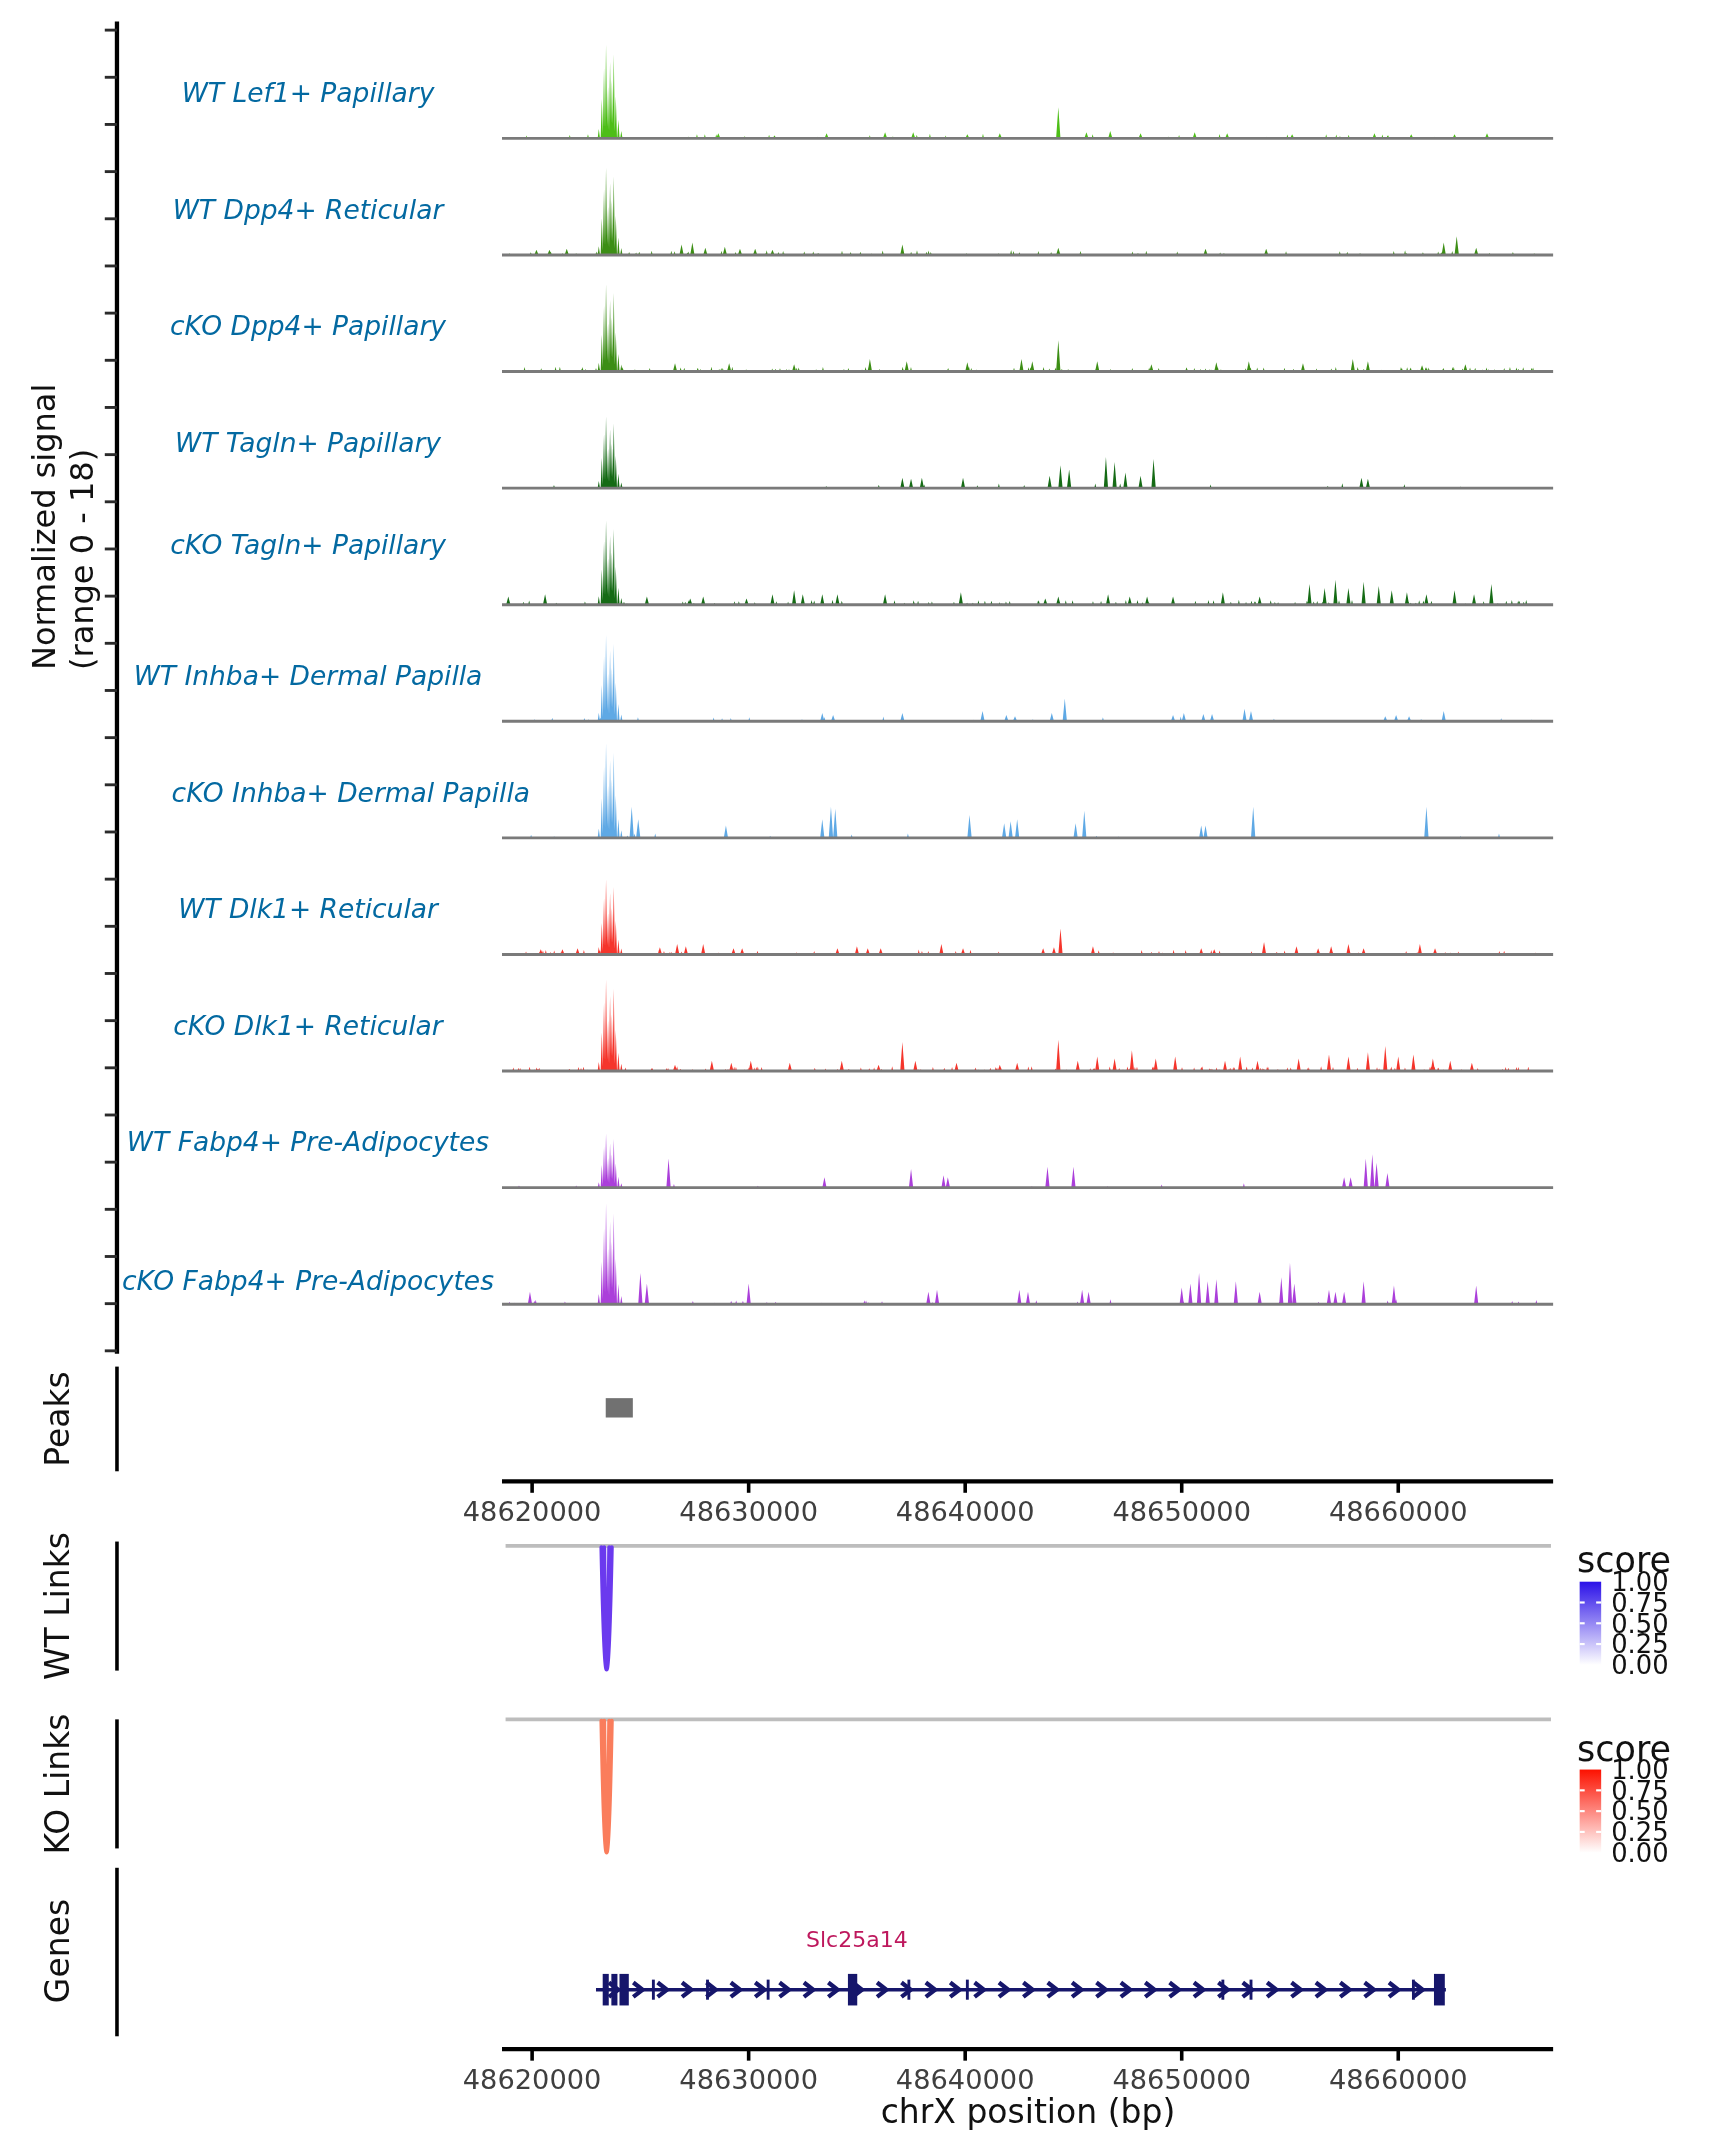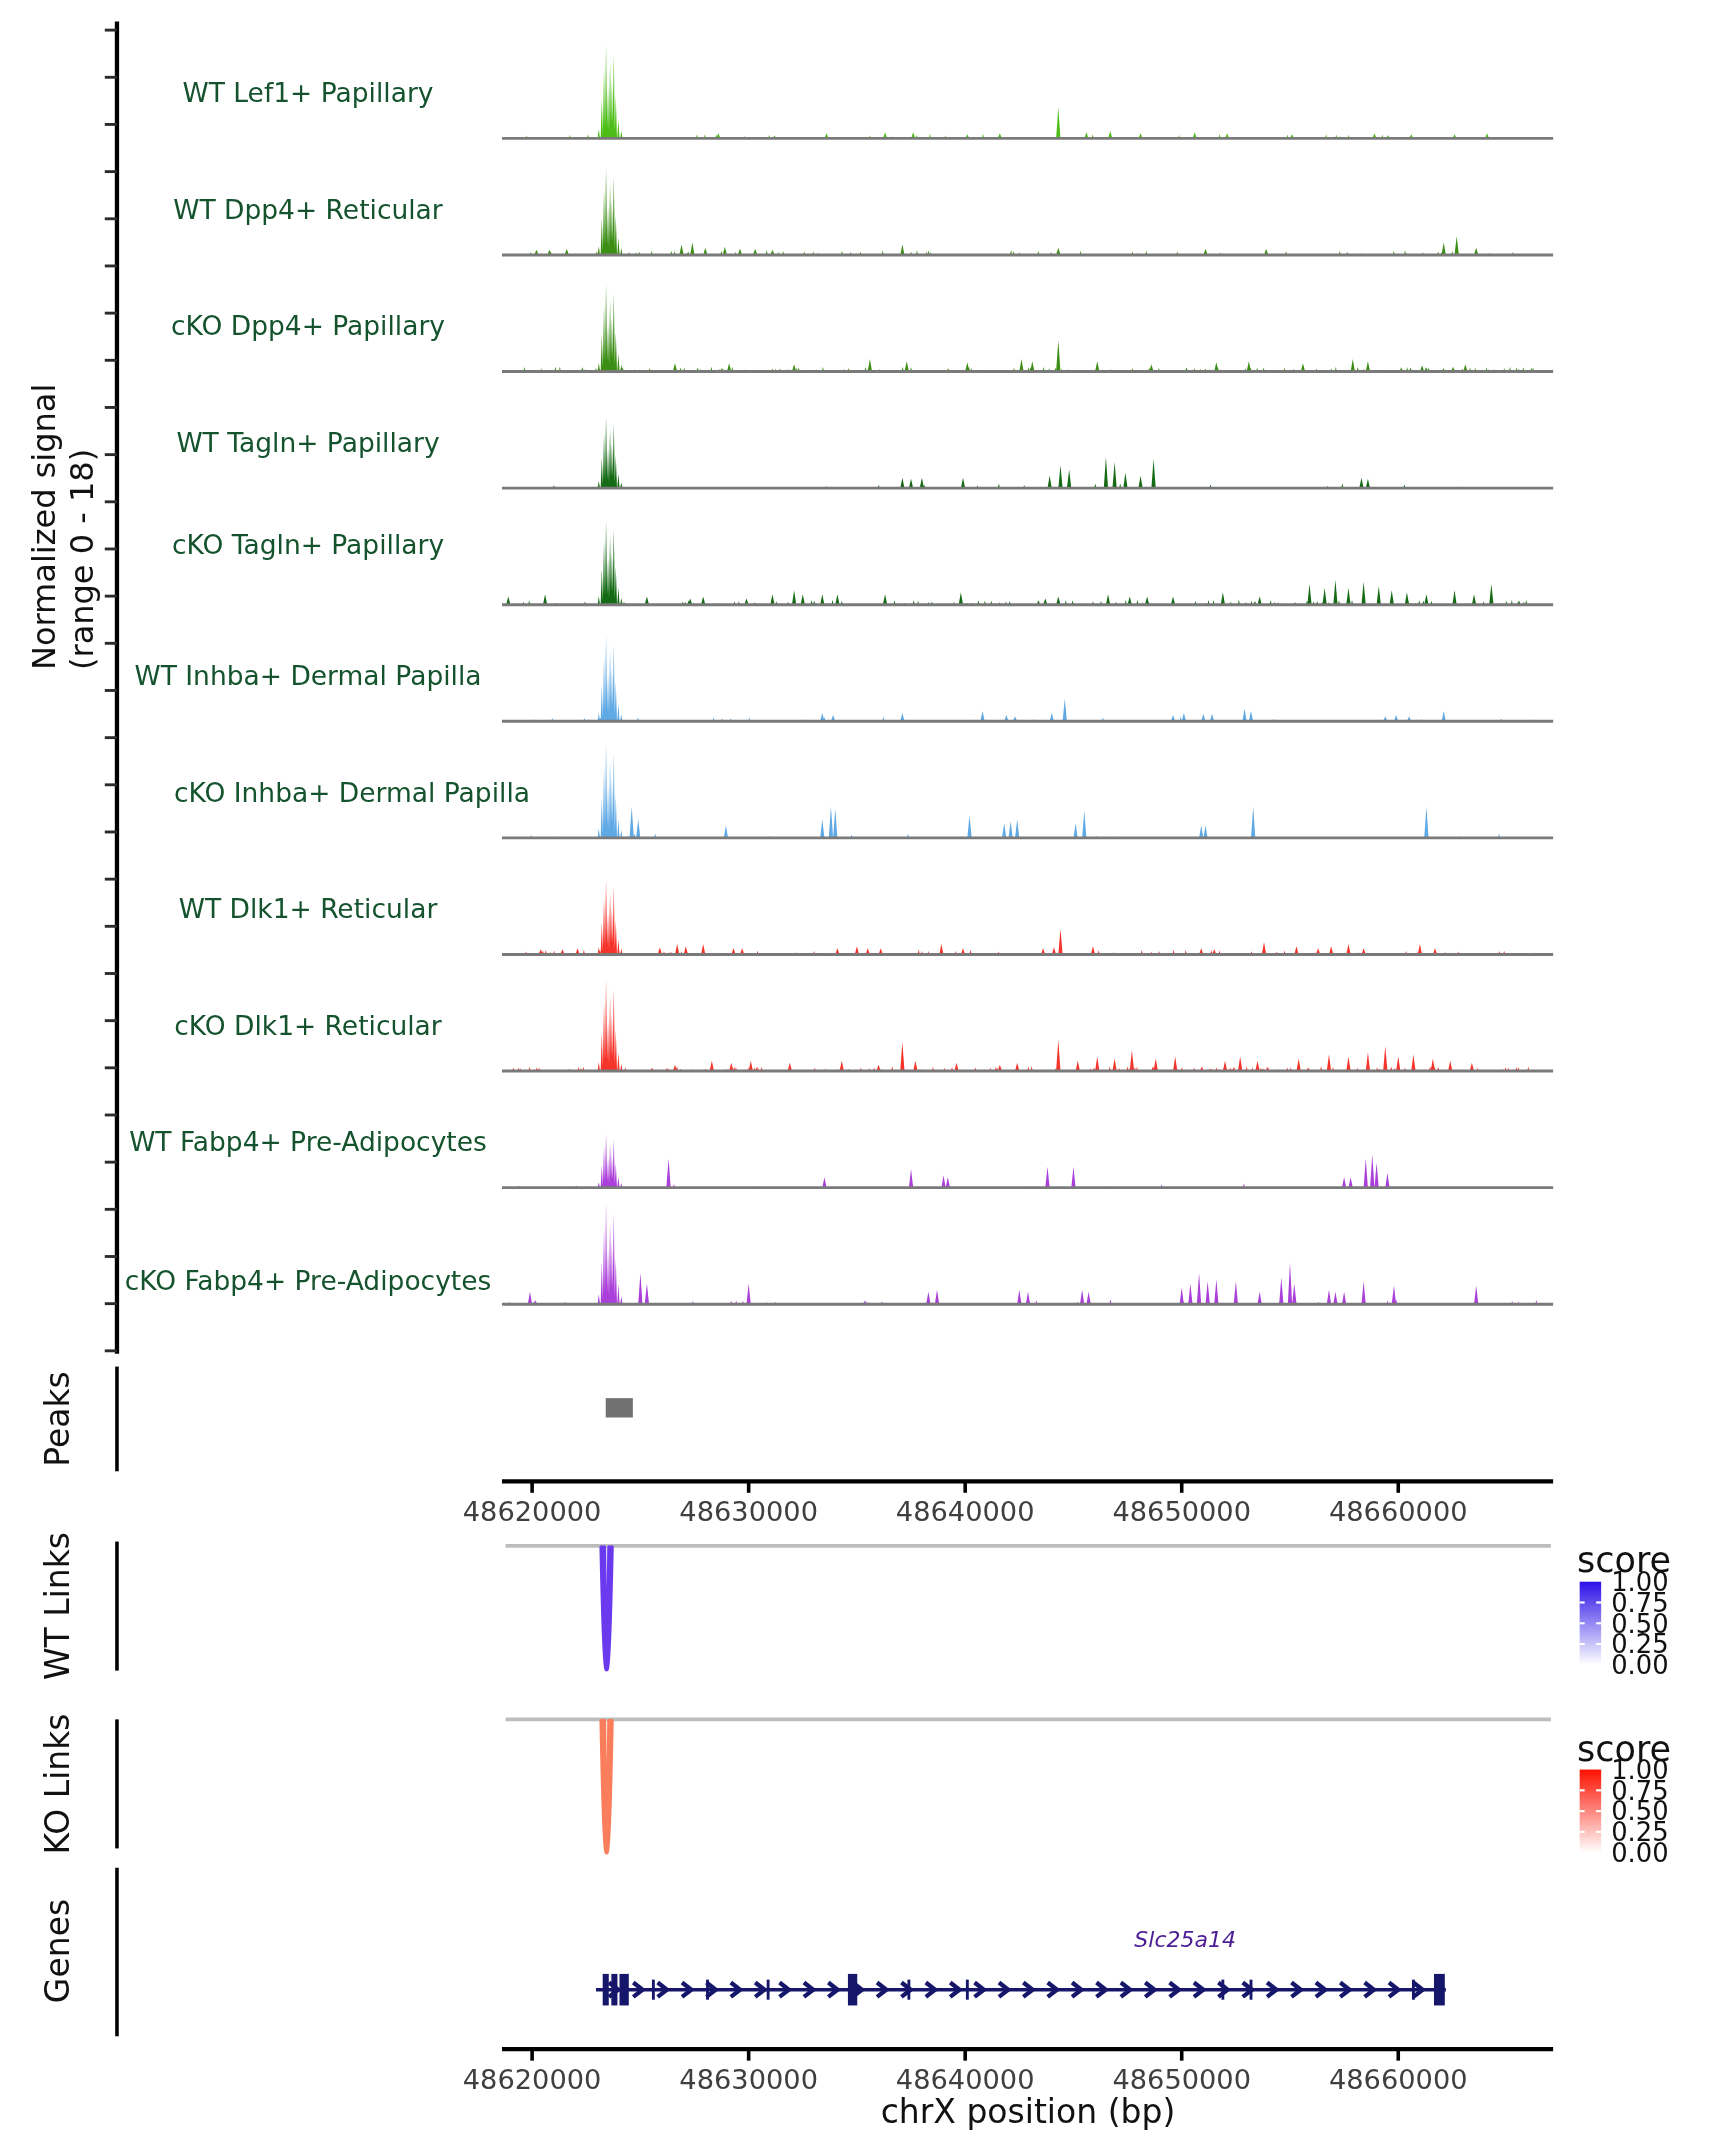"WT Lef1+ Papillary" .track-label { color: #14532d -> #0369a1; font-style: none -> italic }
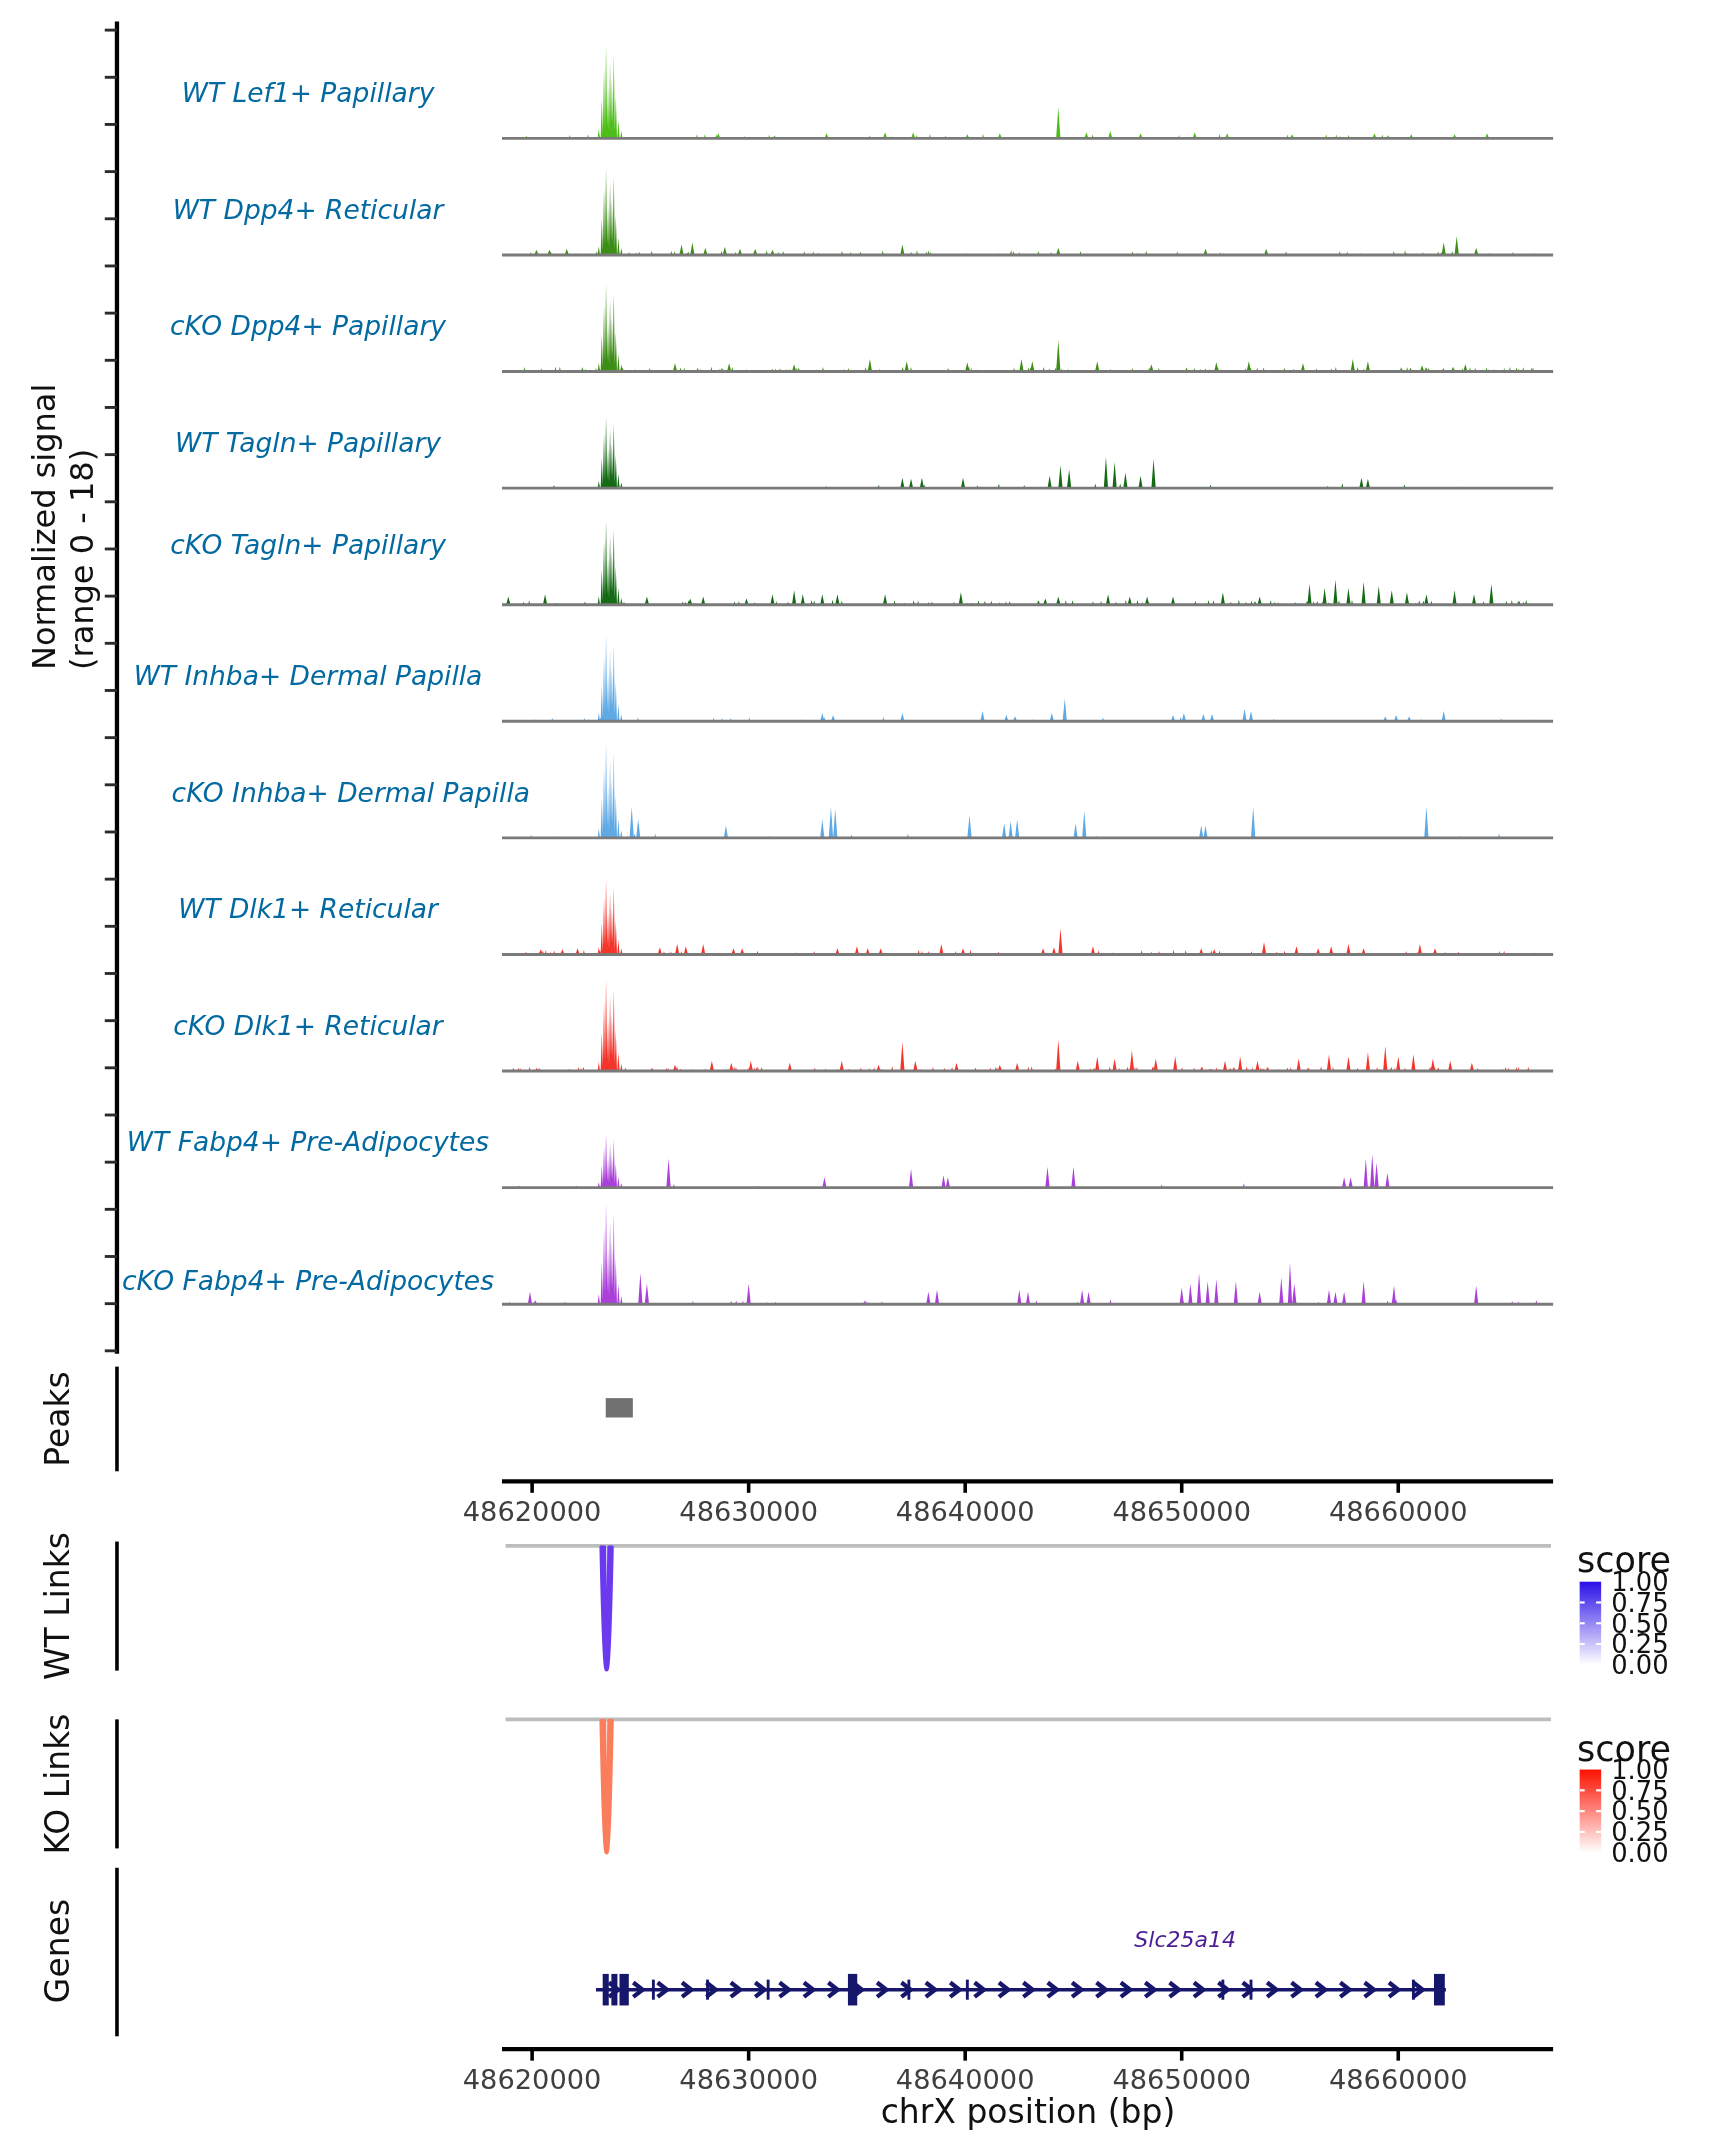"Slc25a14" .gene-name { color: #4c1d95 -> #be185d; font-style: italic -> none; text-align: right -> left }
